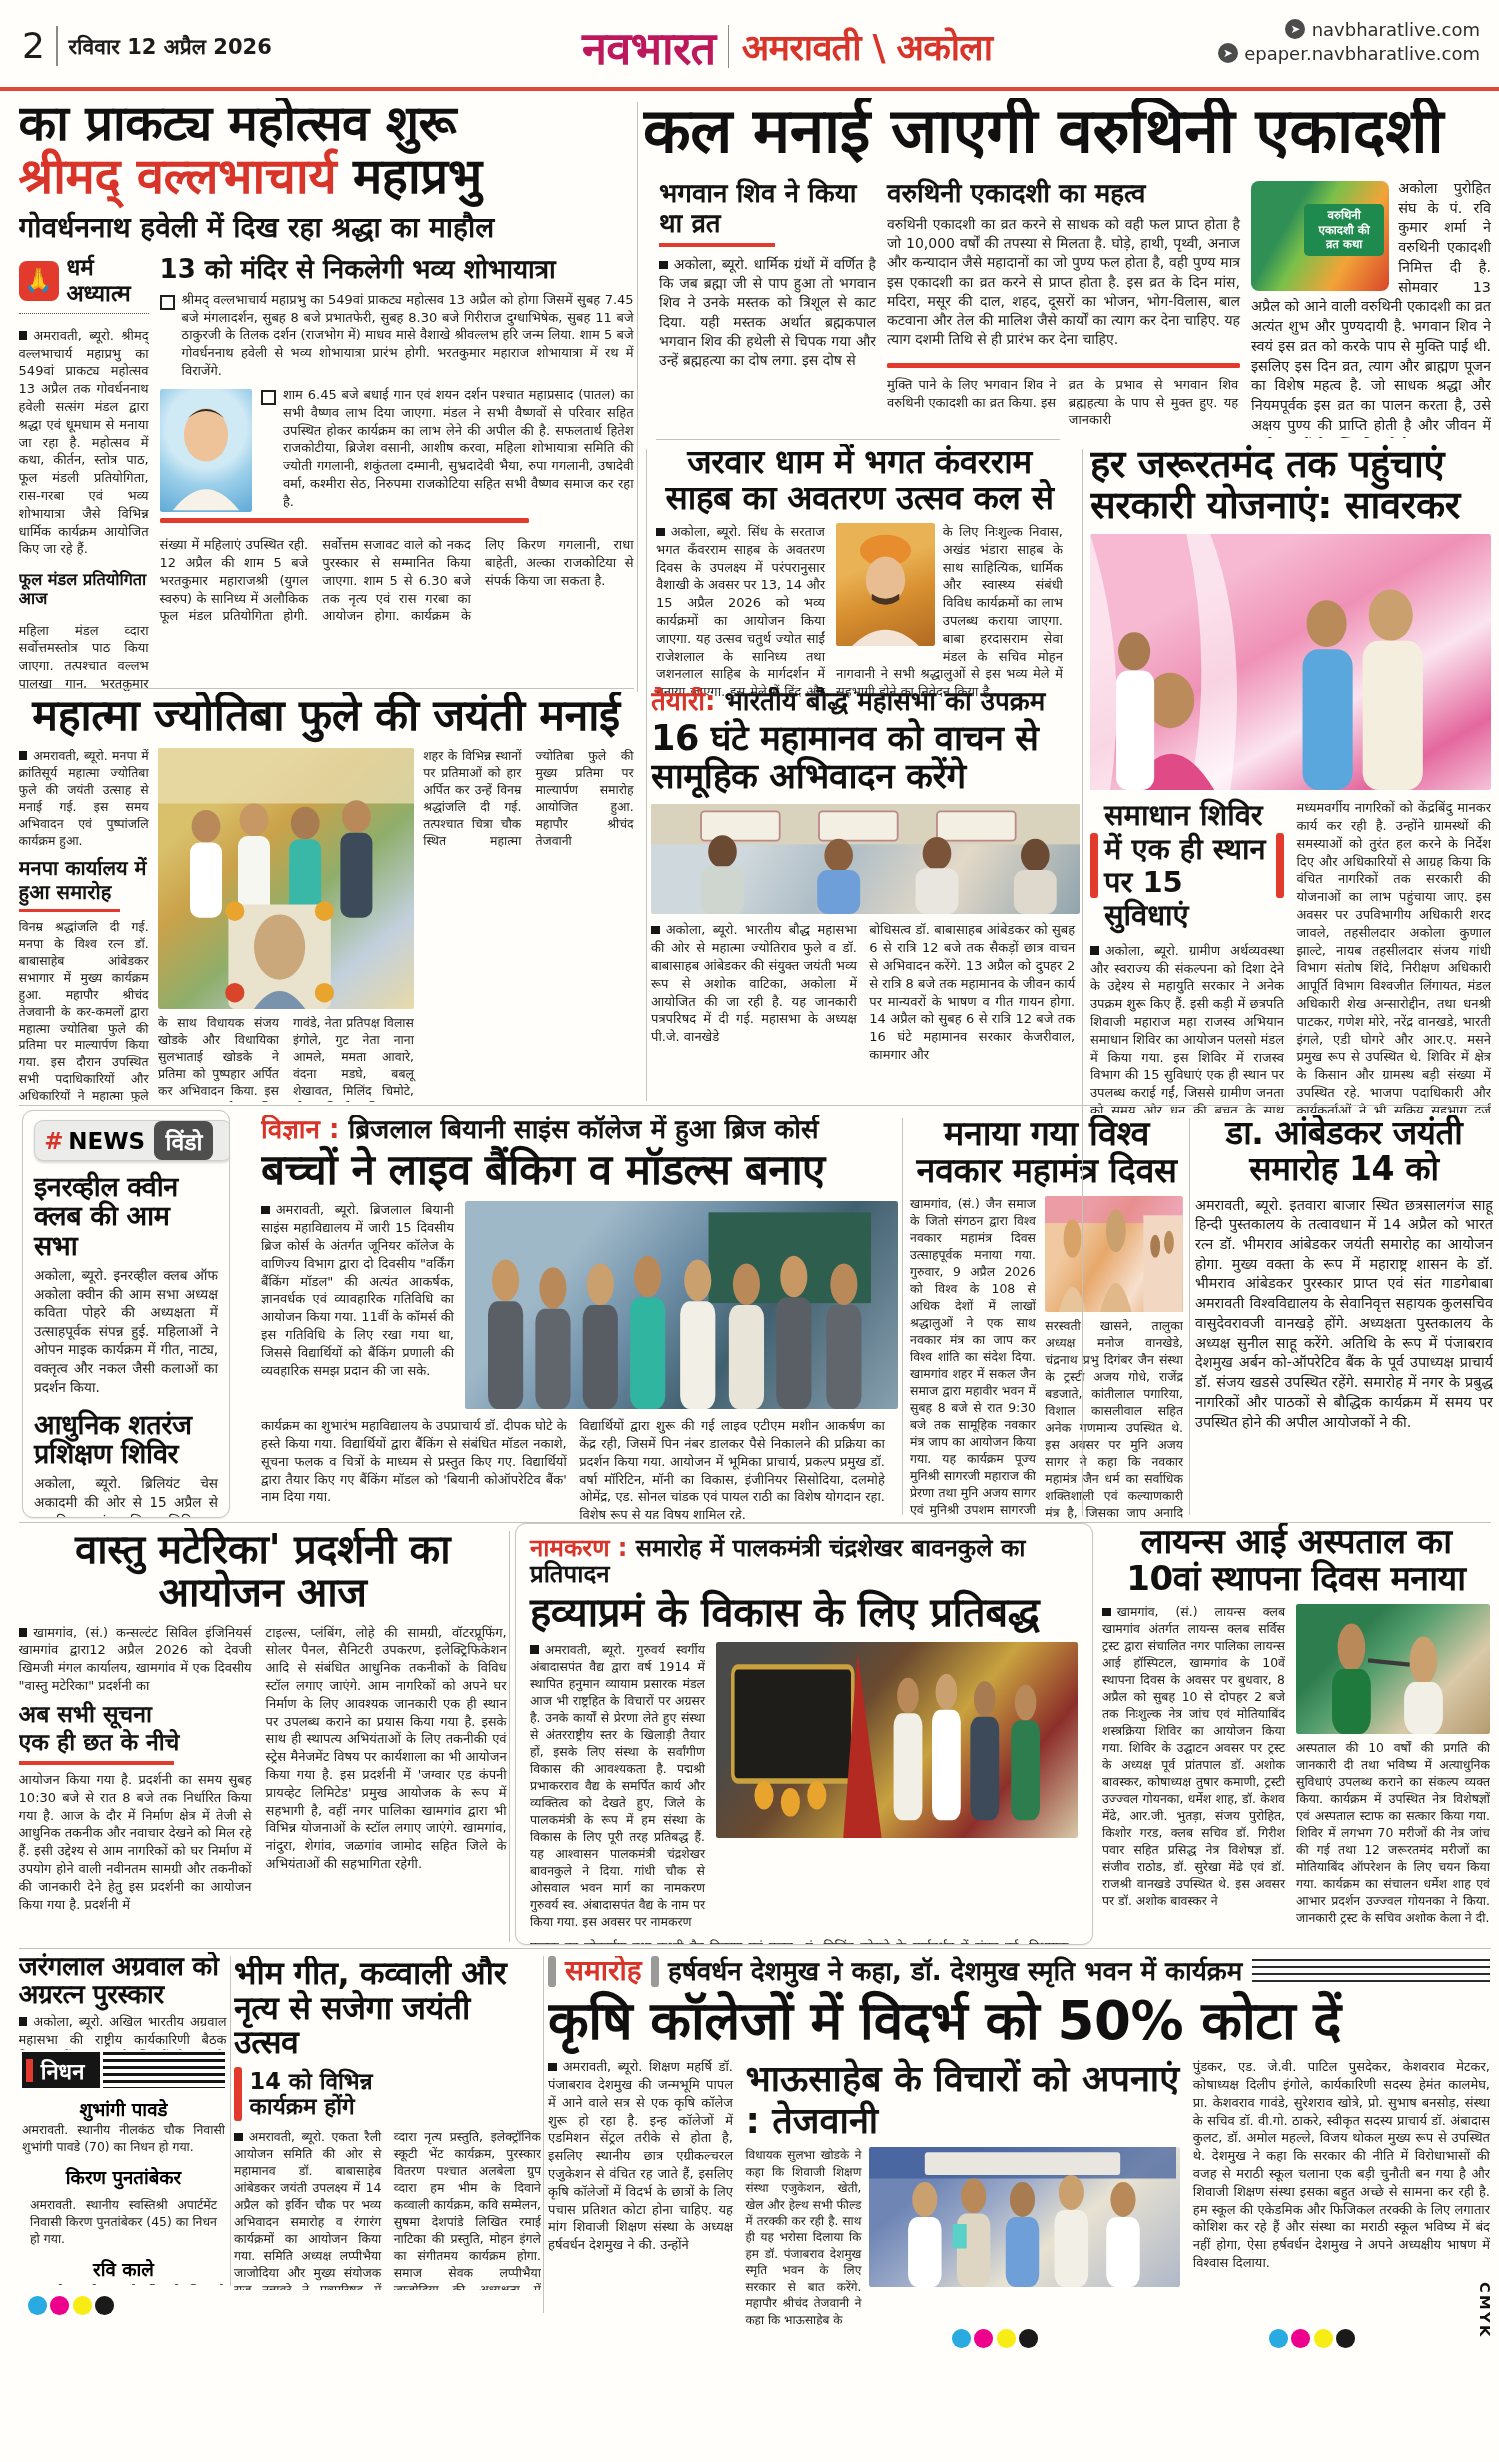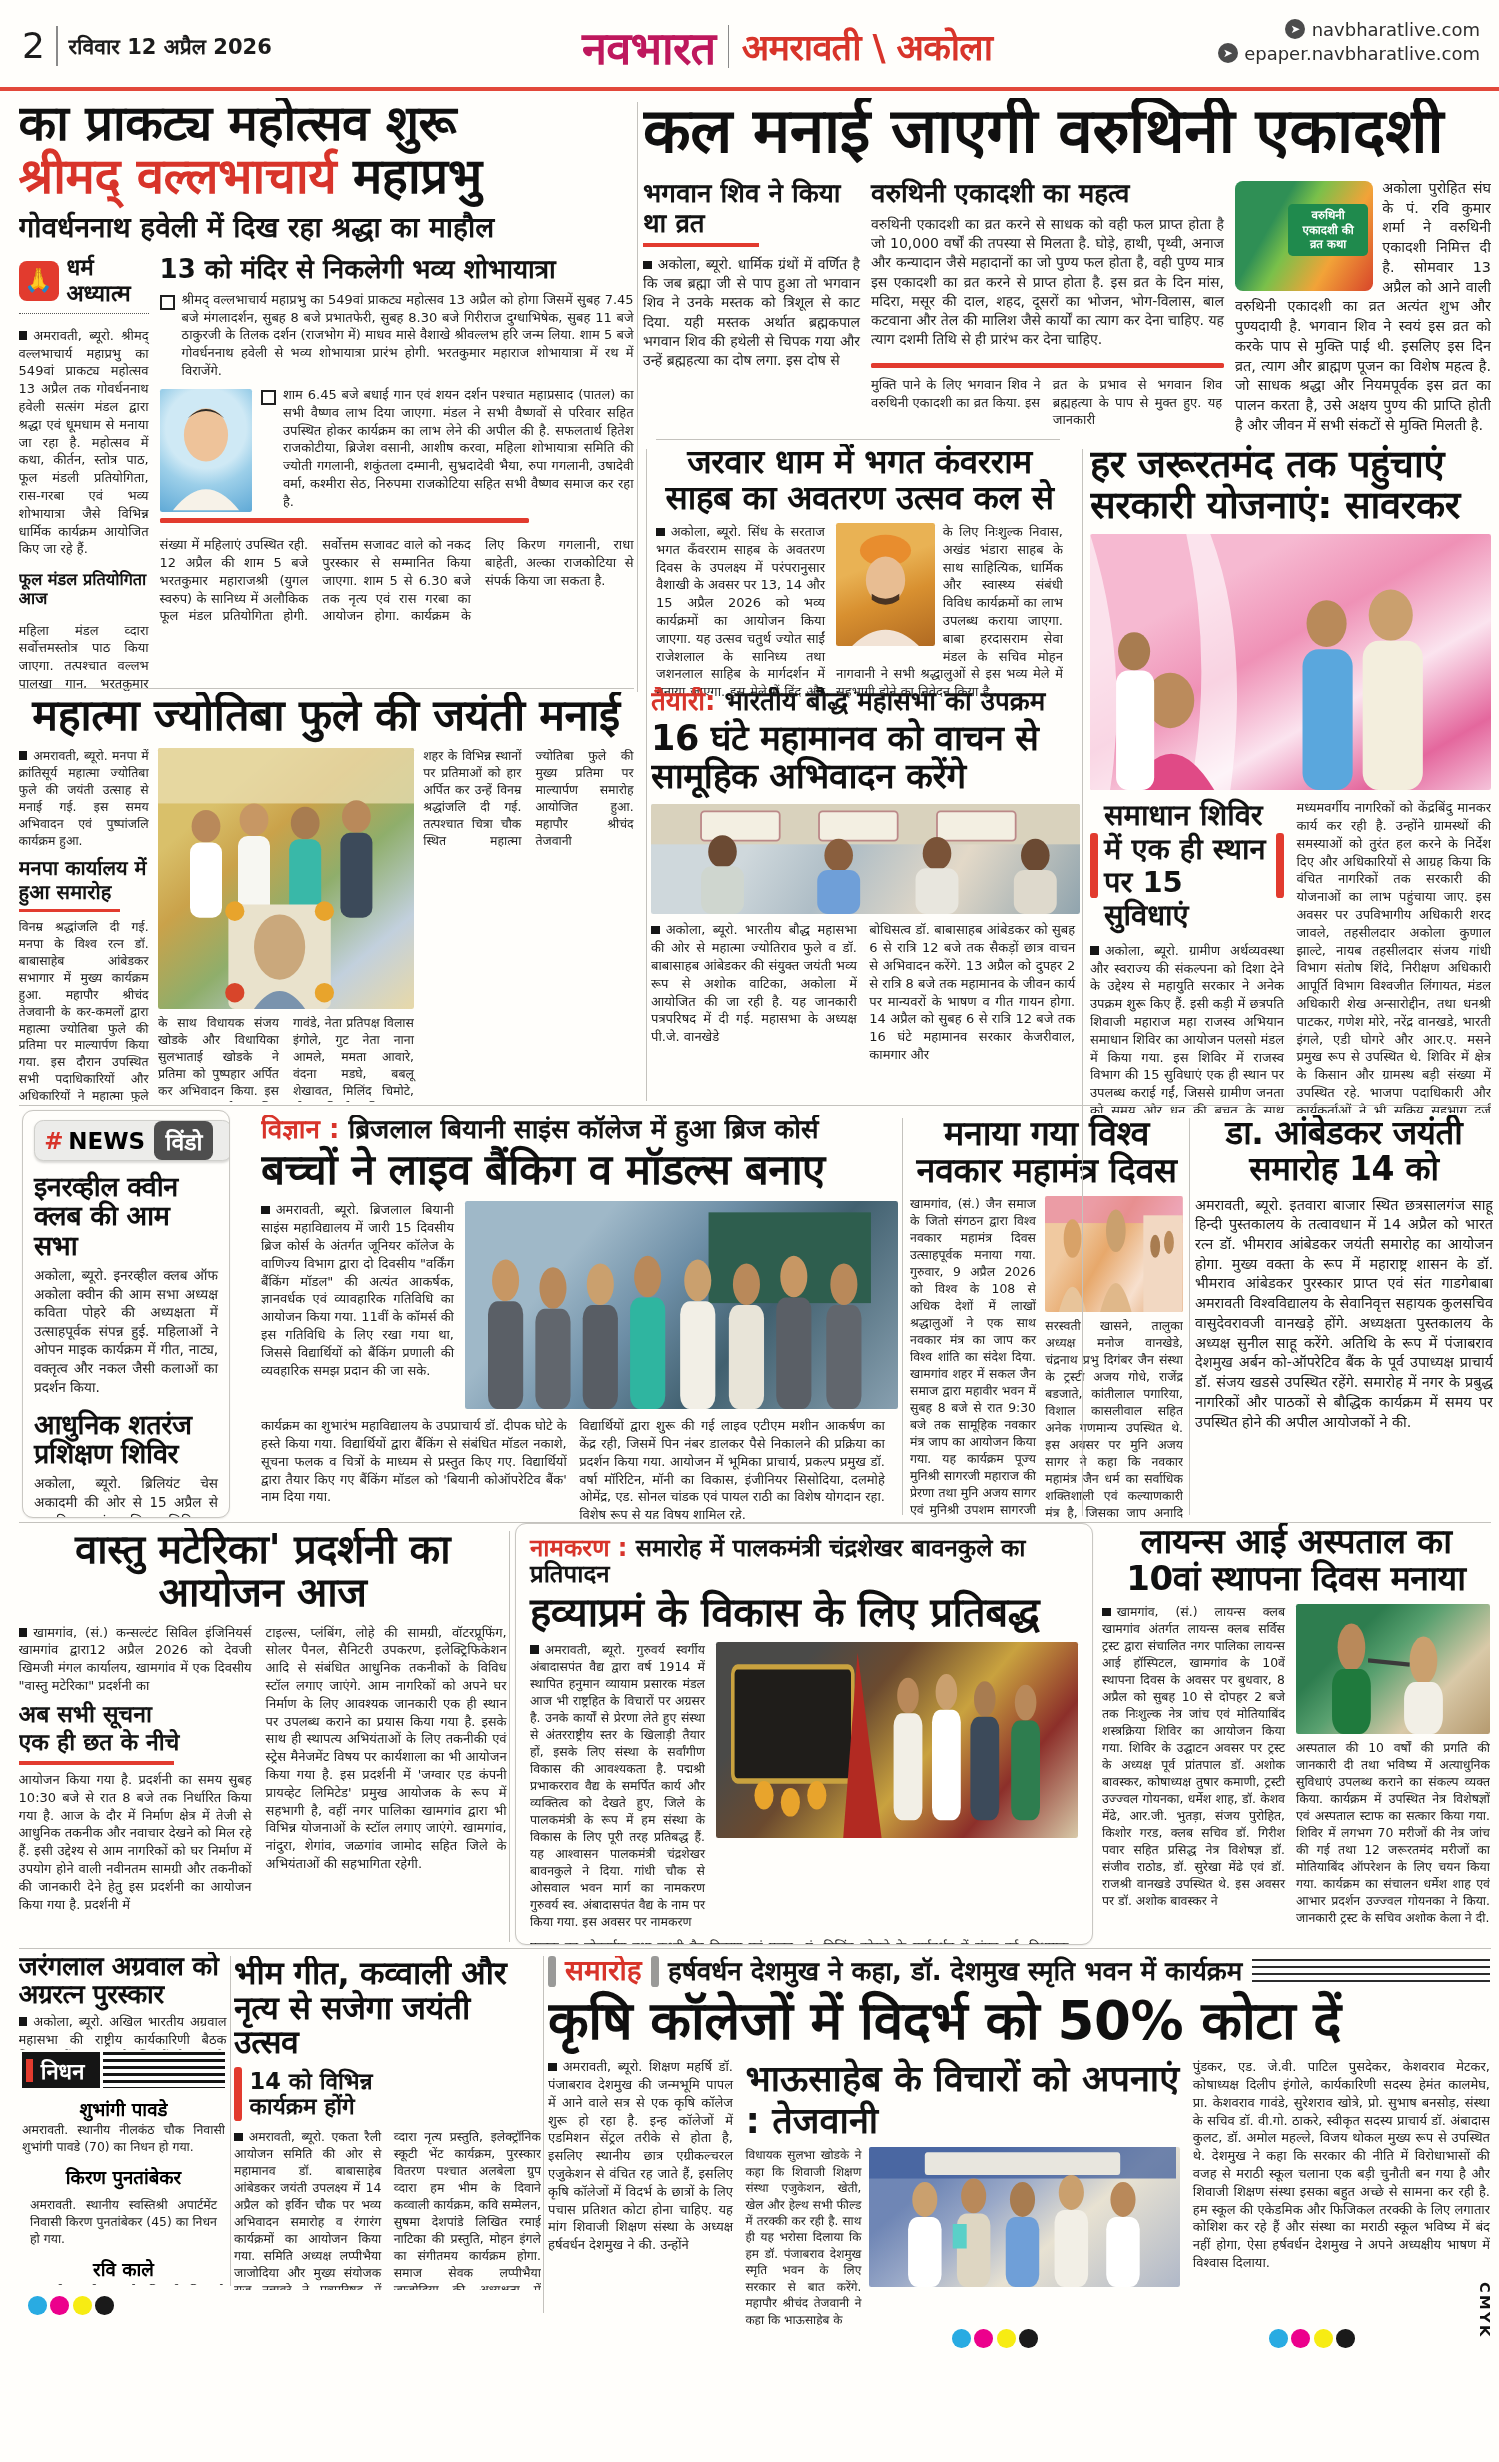"भगवान शिव ने किया था" div { margin-left: none -> 16px }
